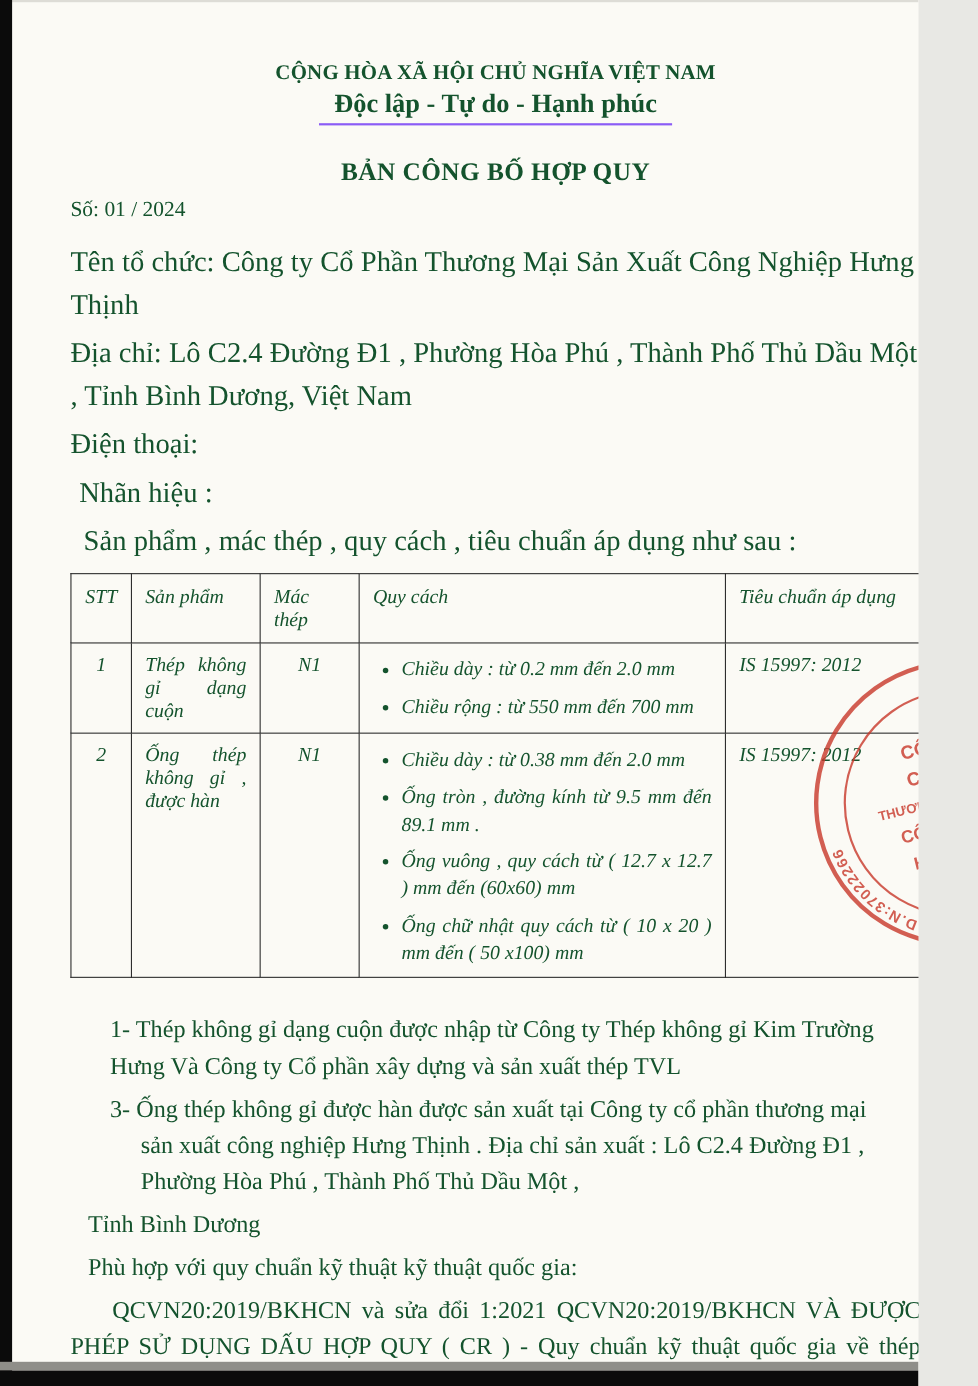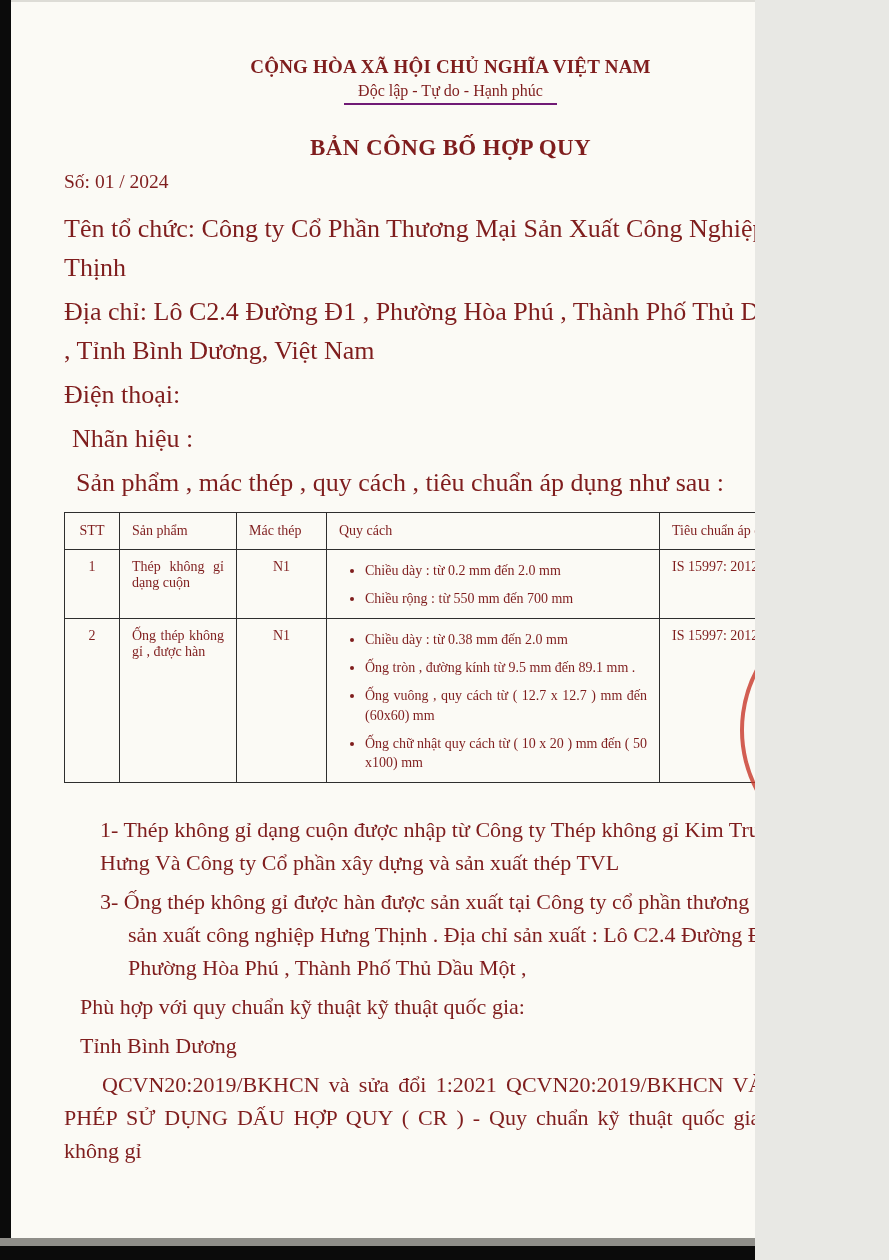"CỘNG HÒA XÃ HỘI CHỦ" .page { color: #7f1d1d -> #14532d; width: 755px -> 835px }
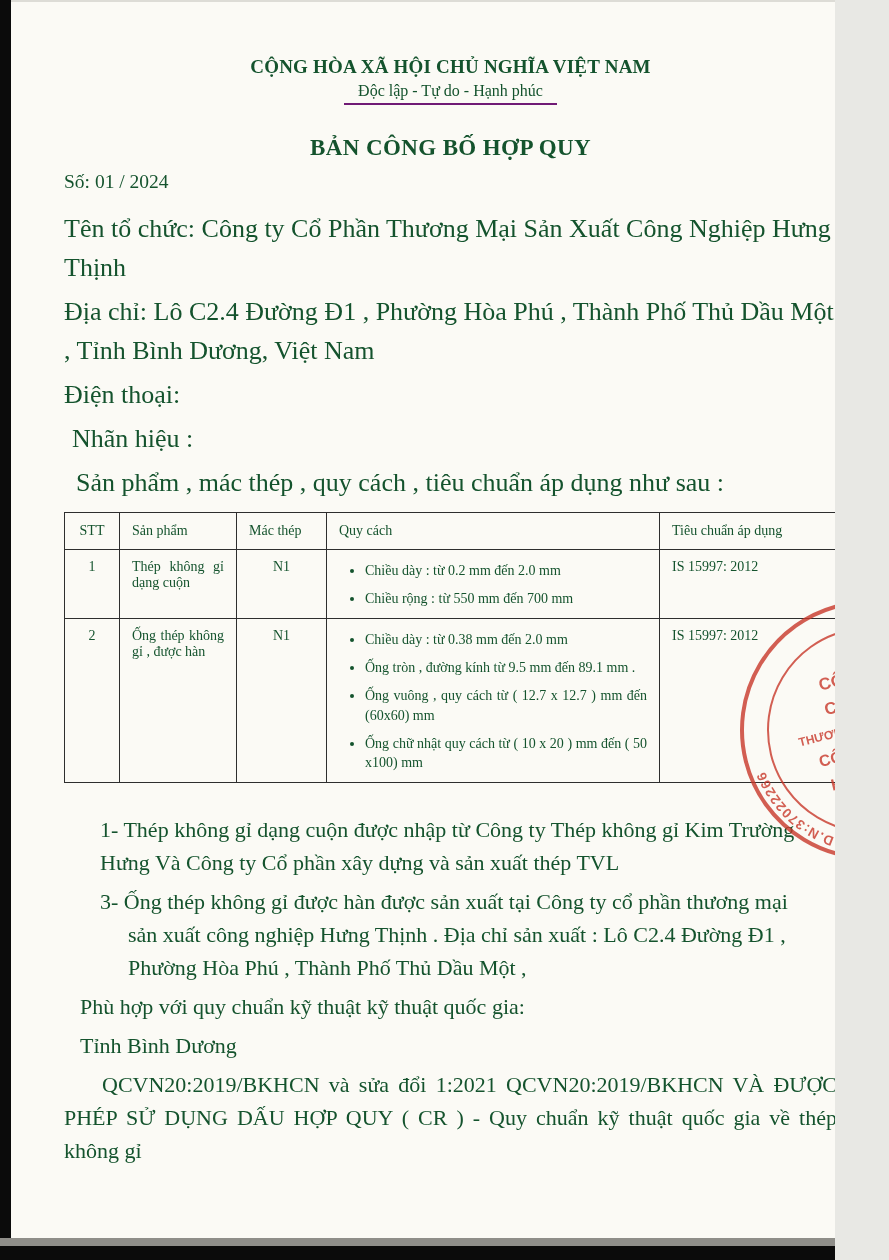"Độc lập - Tự do" .motto { border-bottom: 2px solid #701a75 -> 2px solid #8b5cf6; font-size: 16px -> 24px; font-weight: normal -> bold }
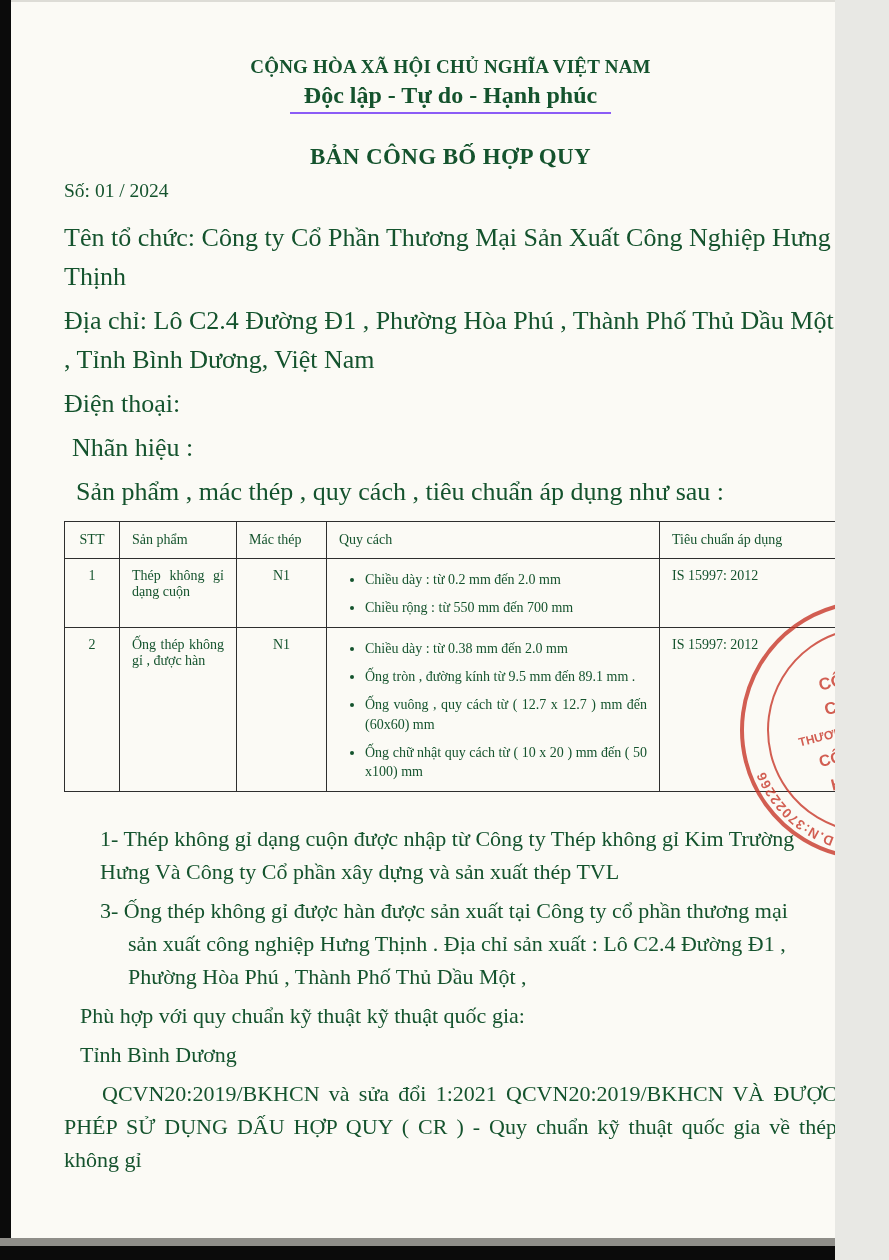"STT" table.spec-table { font-size: 14px -> 18px; font-style: none -> italic }
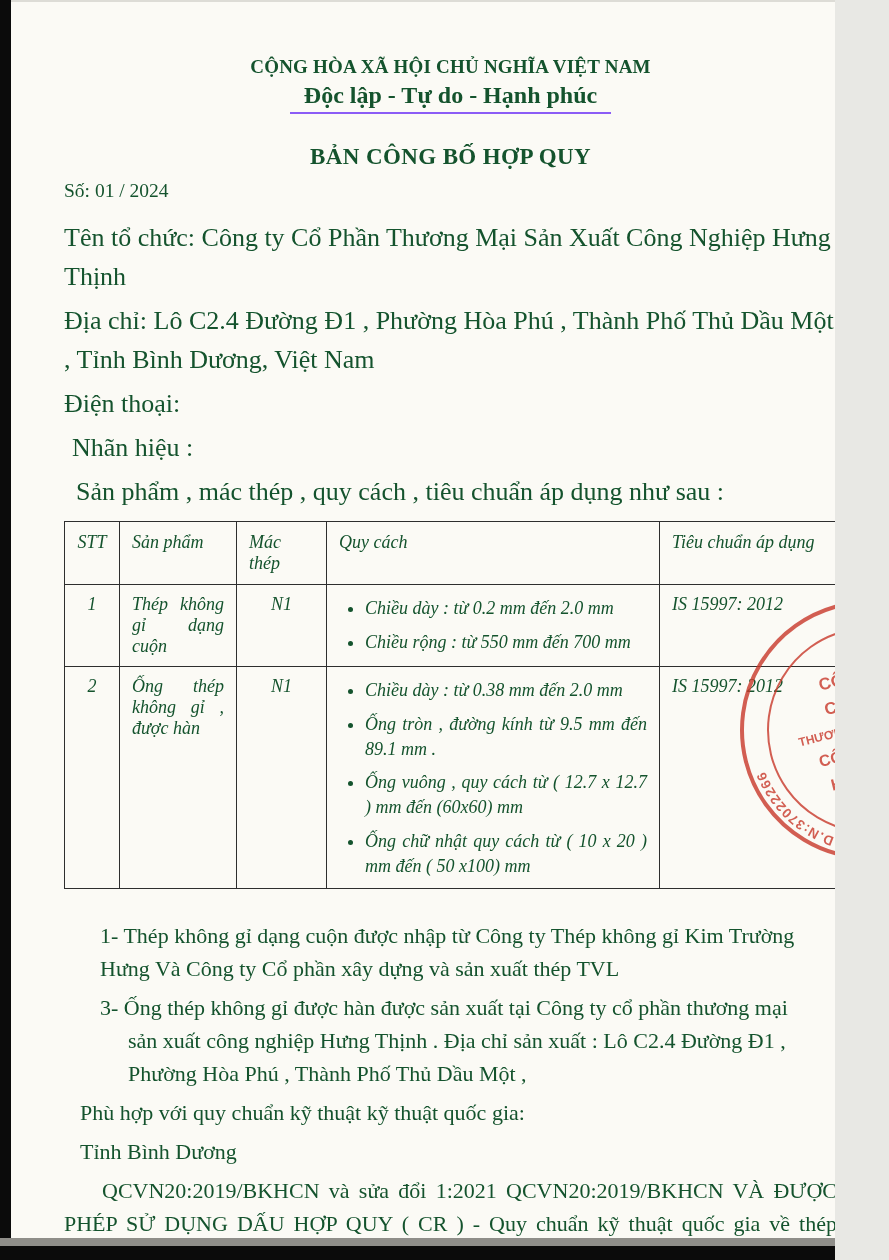"Phù hợp với quy chuẩn" p.note { order: before "Tỉnh Bình Dương" -> after "Tỉnh Bình Dương" }
